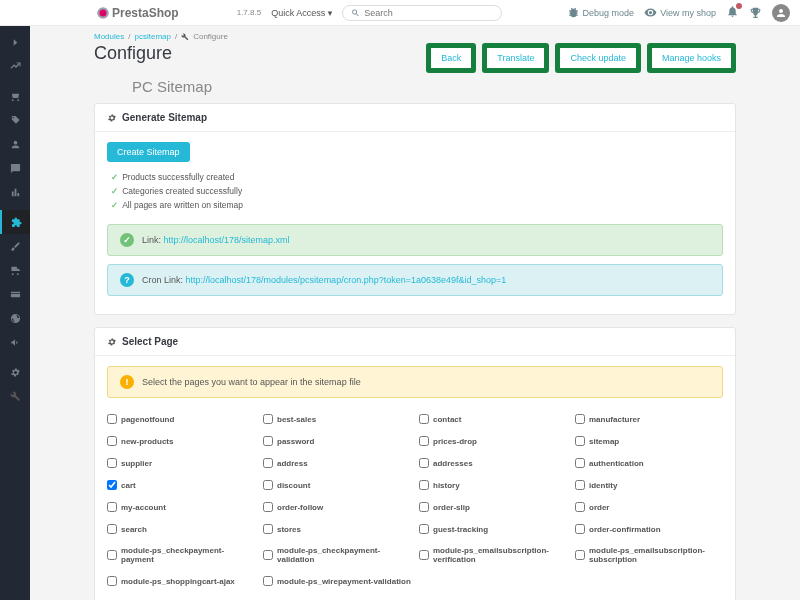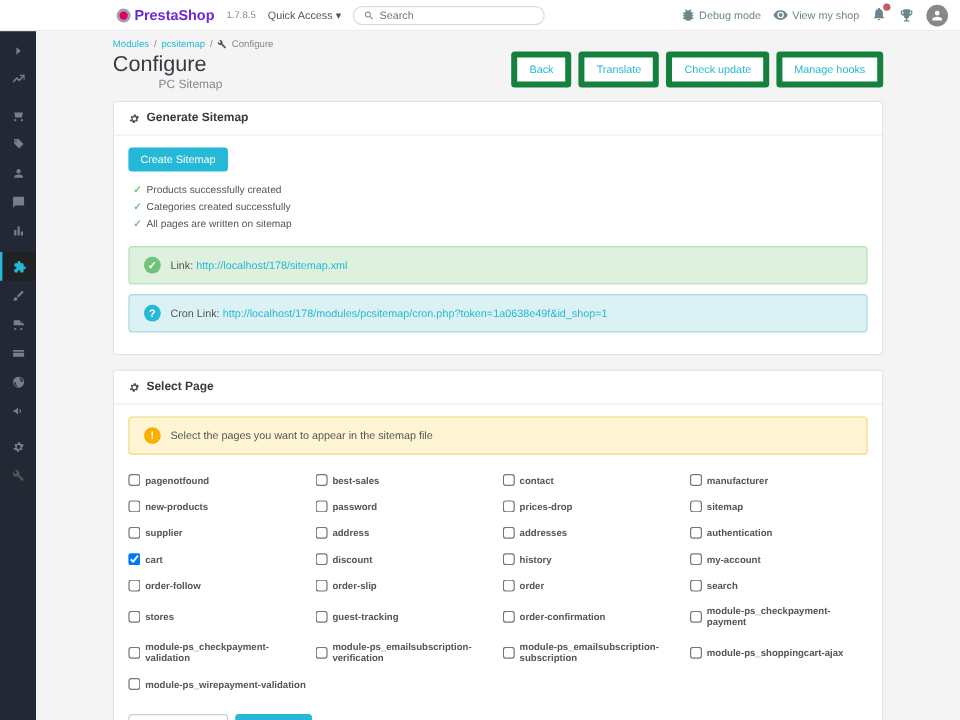"PrestaShop" .logo { color: #6d28d9 -> #737373 }
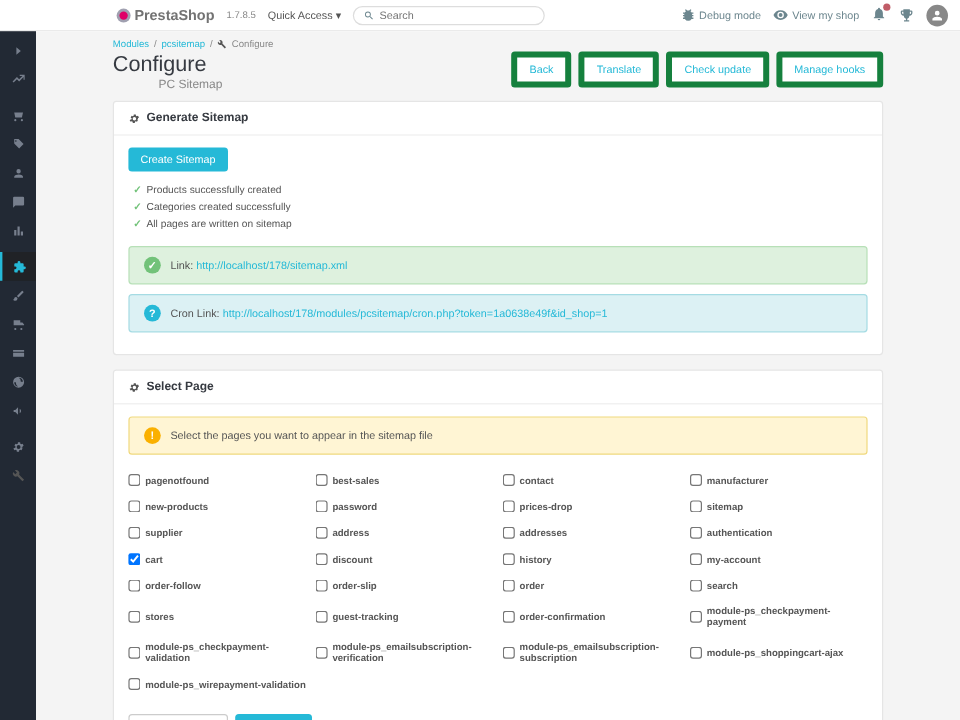"1.7.8.5" .version { margin-left: none -> 48px }
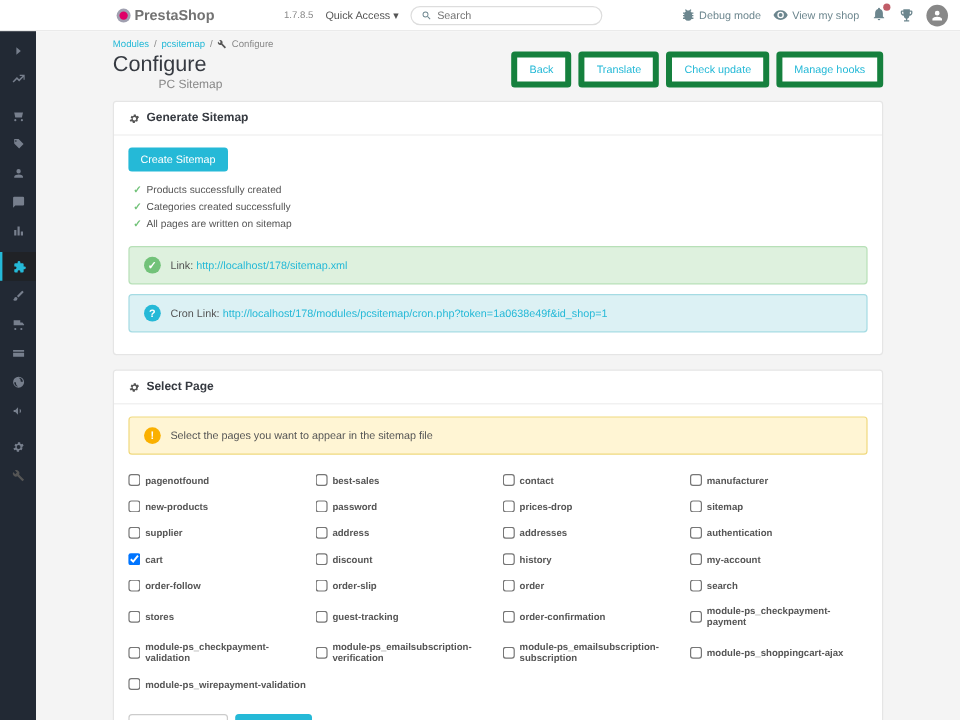"PC Sitemap" .page-subtitle { font-size: 10px -> 15px; margin-top: 1px -> 14px }
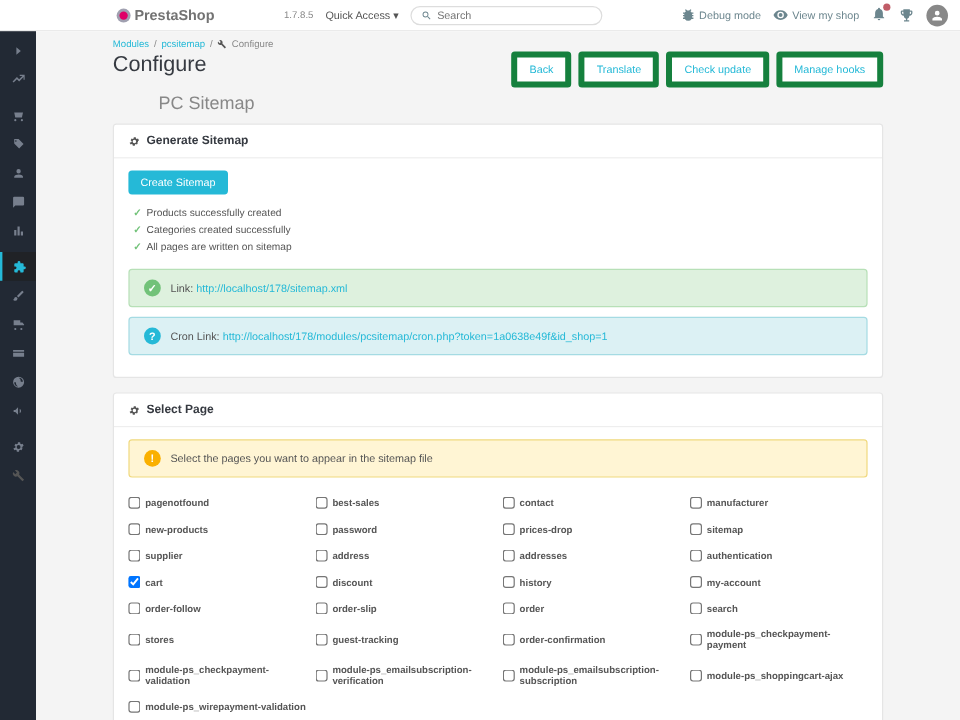"identity" label.page-item { html: none -> <label> <input> <span>identity</span> </label> }
